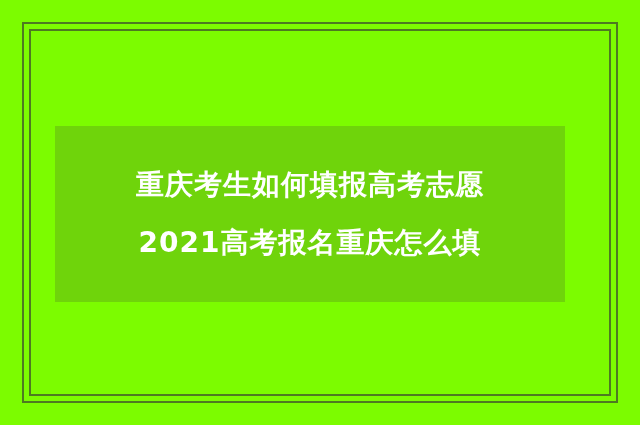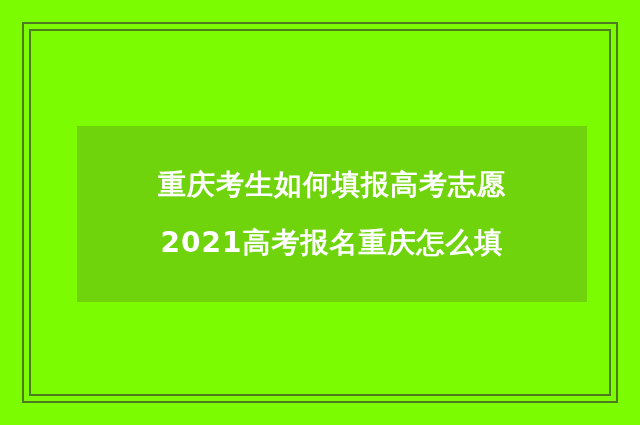"重庆考生如何填报高考志愿" .panel { left: 77px -> 55px }
